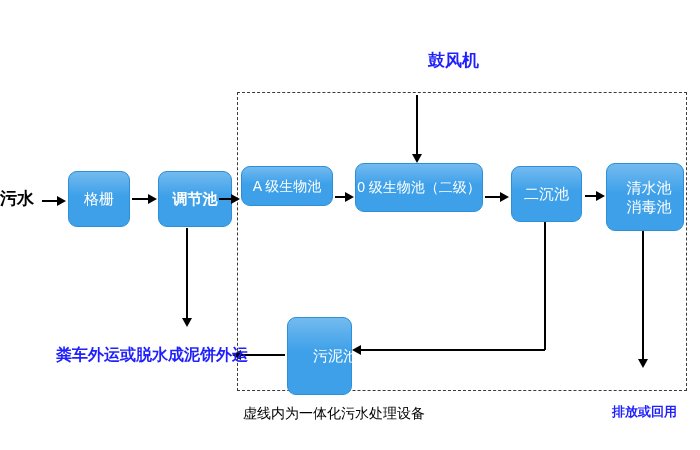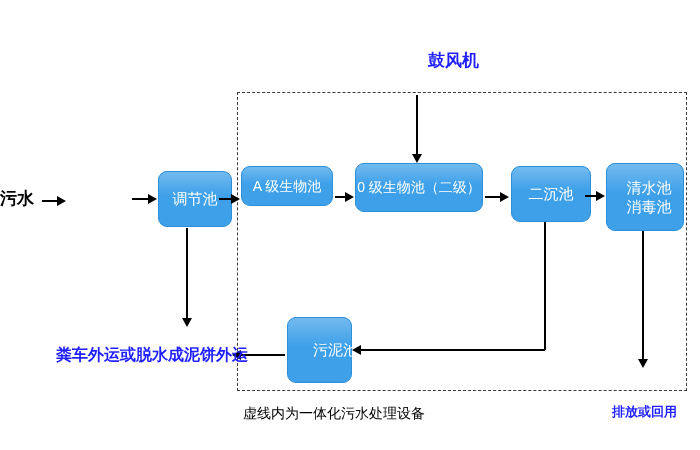"格栅" div.node { html: none -> <div> <span>格栅</span> </div> }
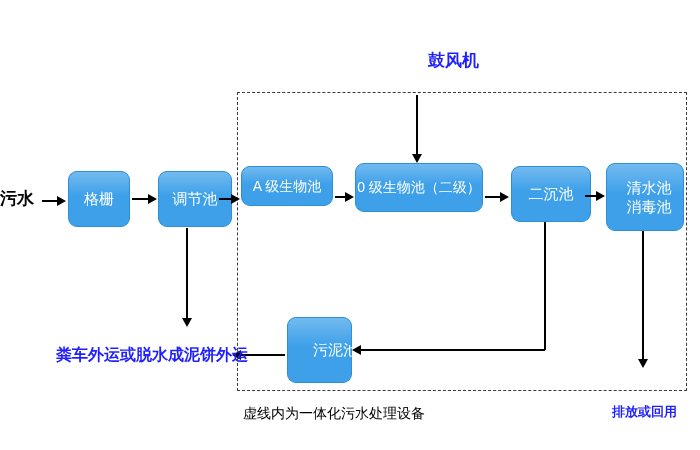"调节池" div.node { font-weight: none -> bold }
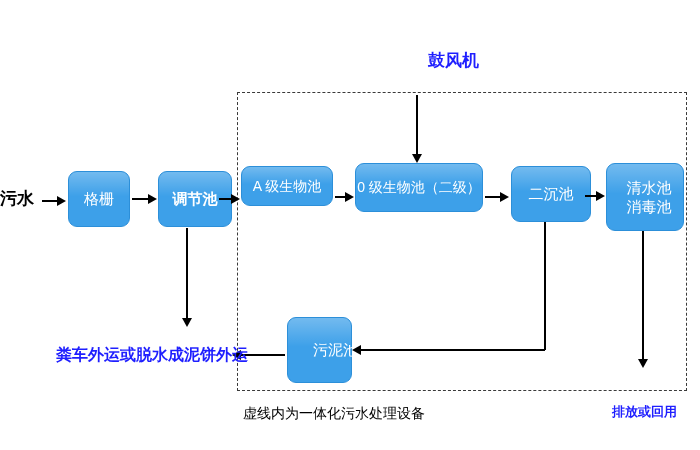"二沉池" div.node { width: 80px -> 71px }
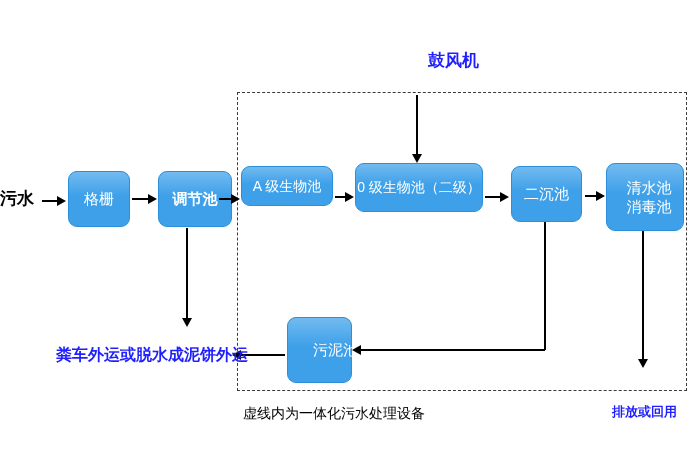"污泥池" div.node { height: 66px -> 78px }
